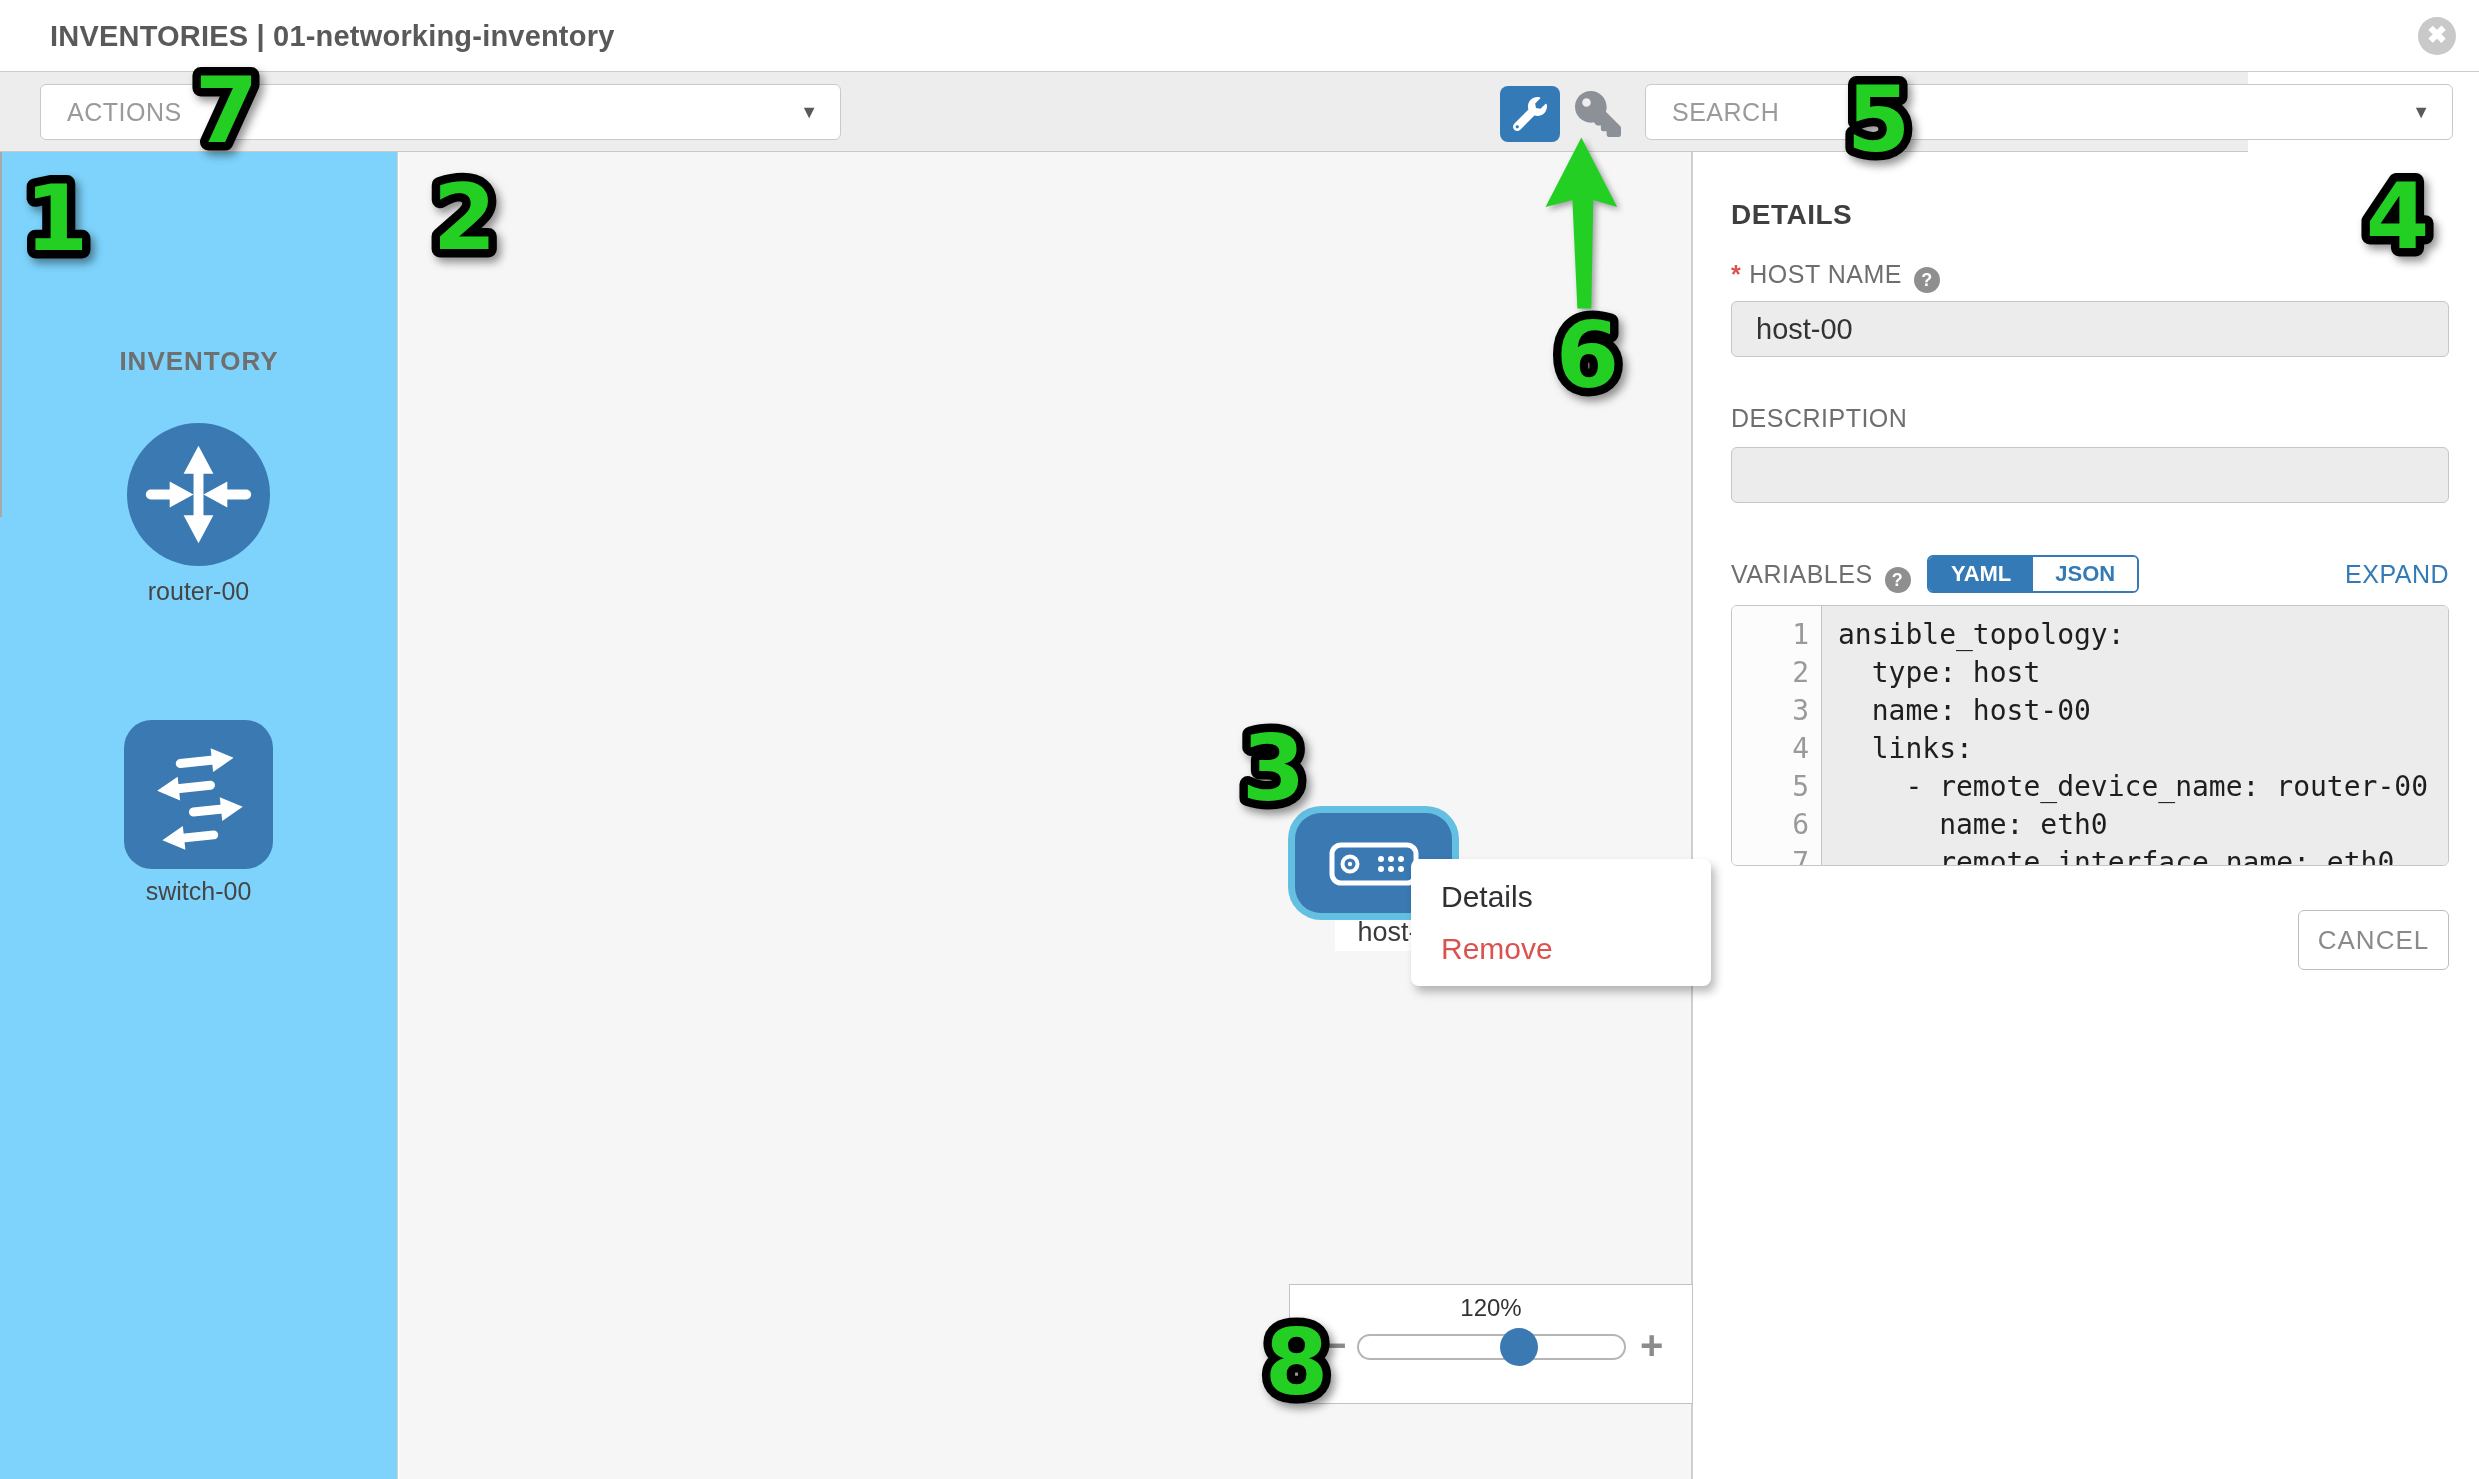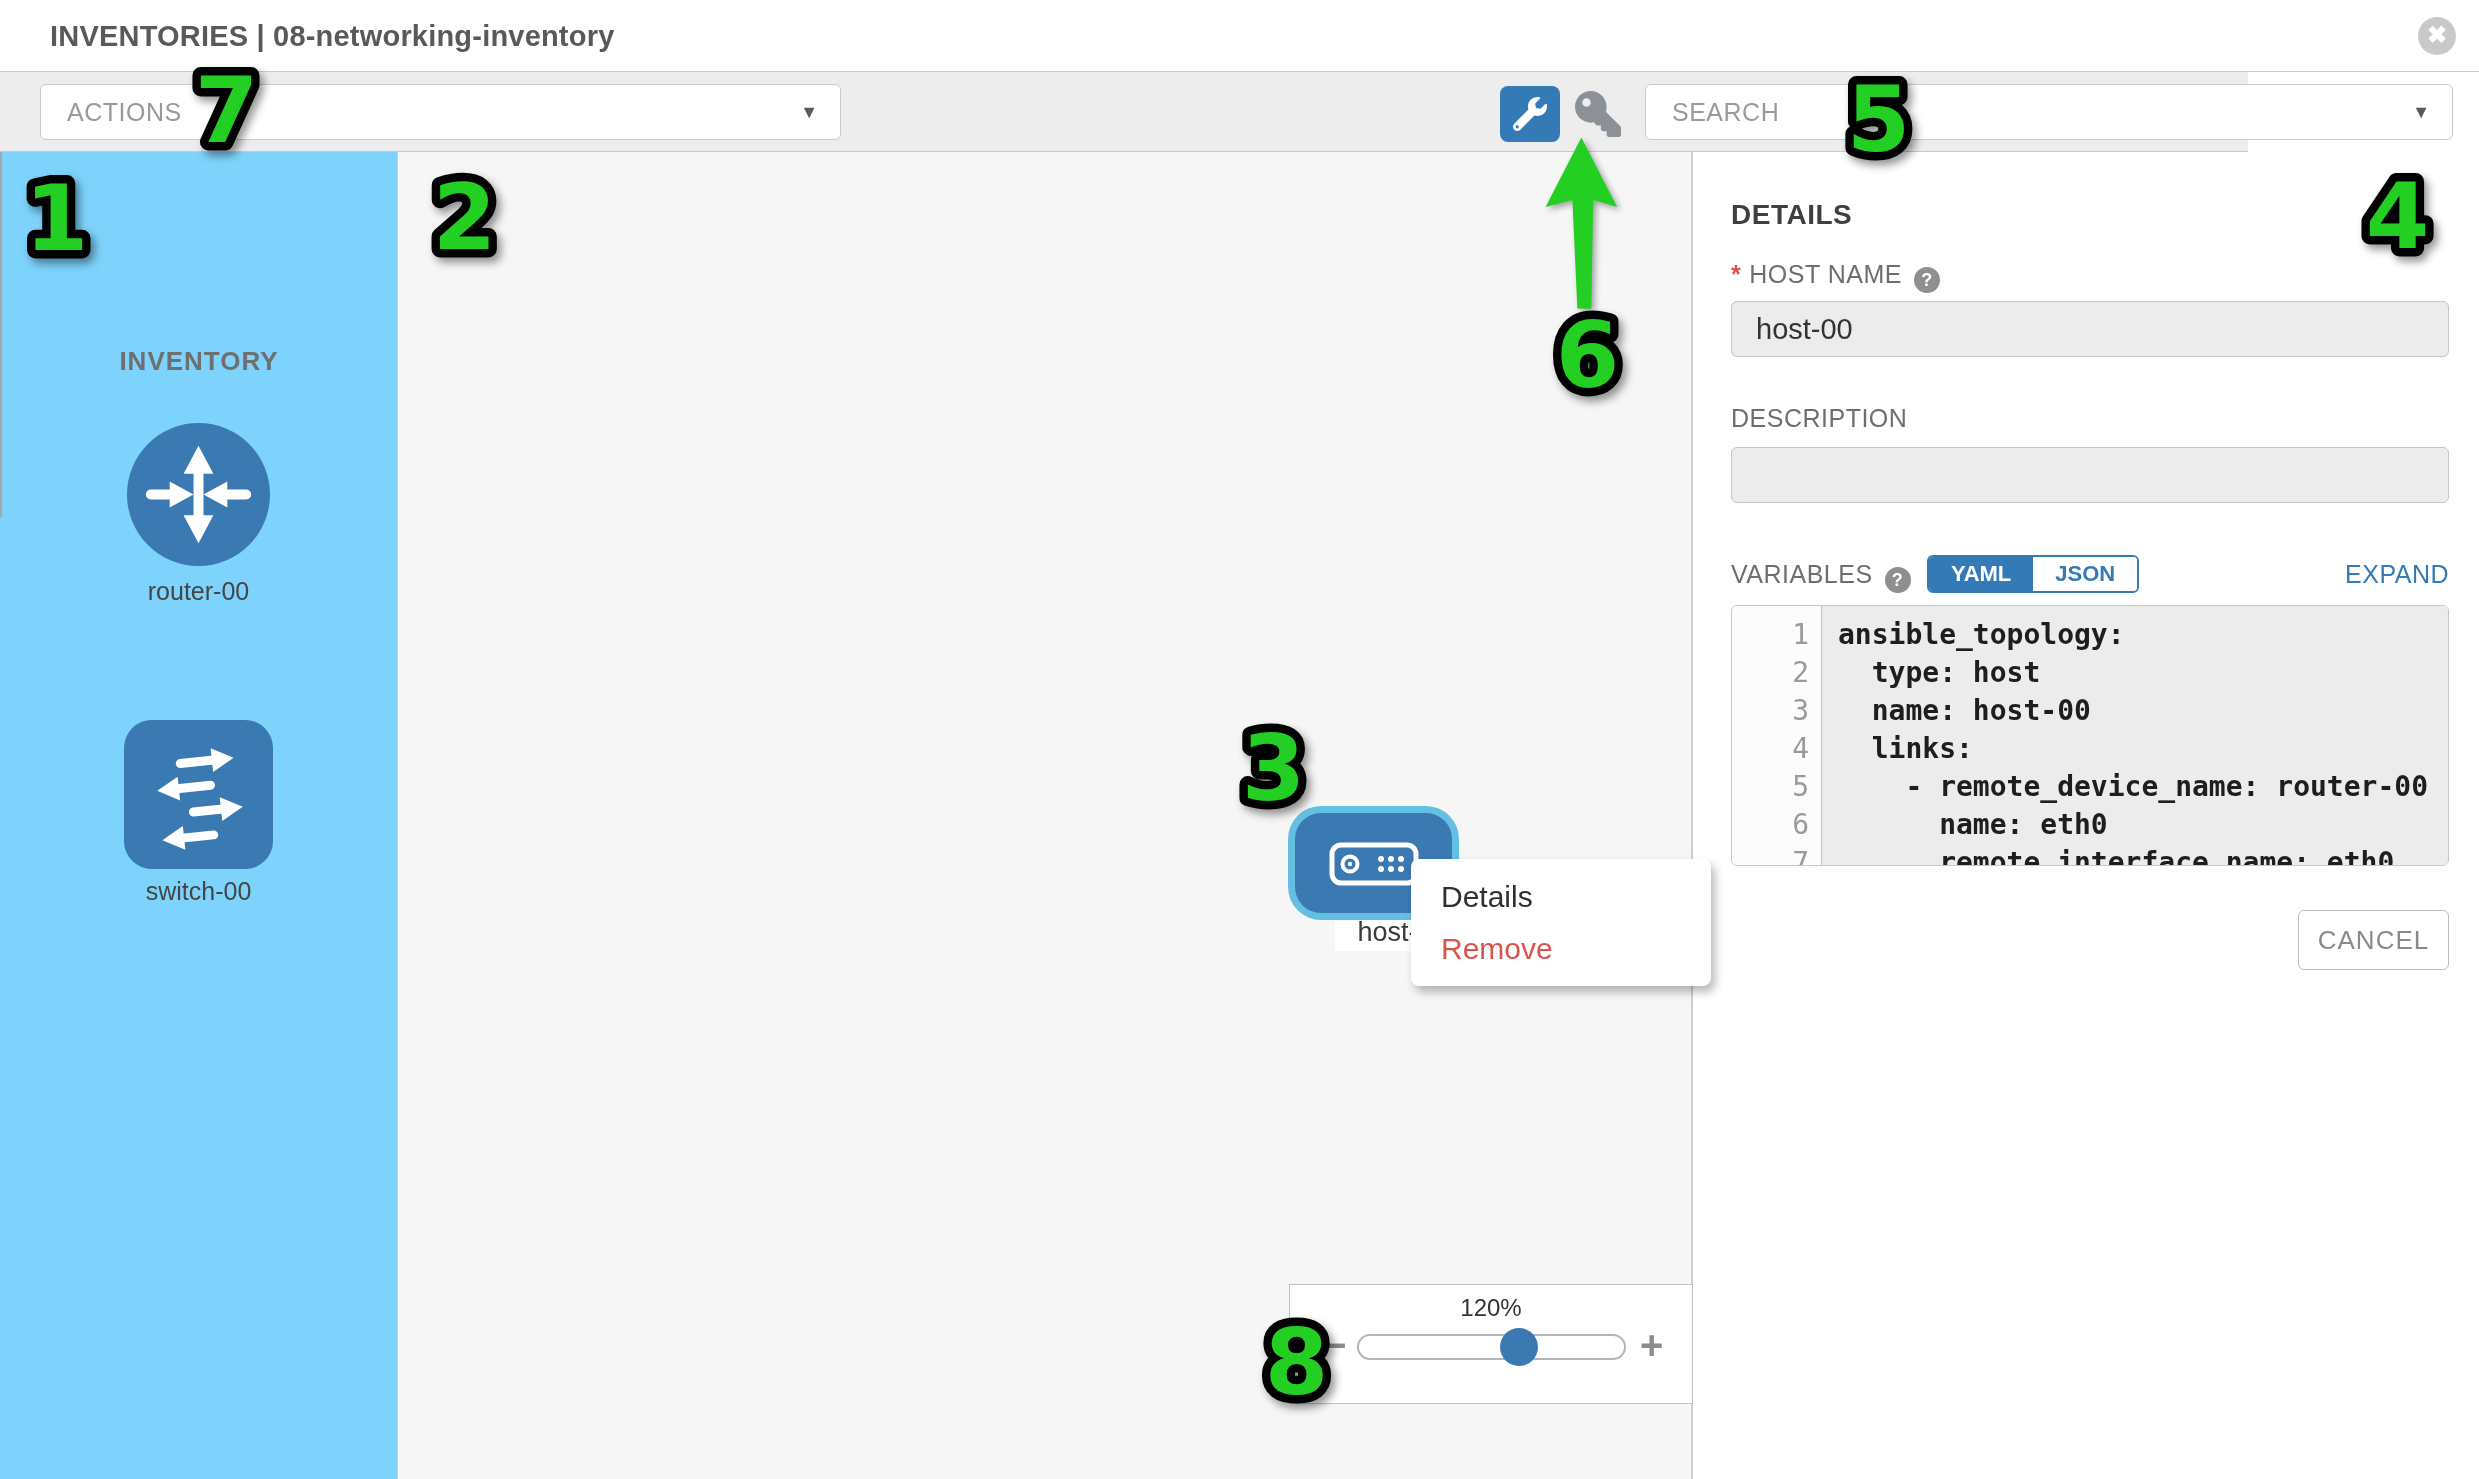"INVENTORIES | 08-networking-inventory" div.title { text: 08-networking-inventory -> 01-networking-inventory }
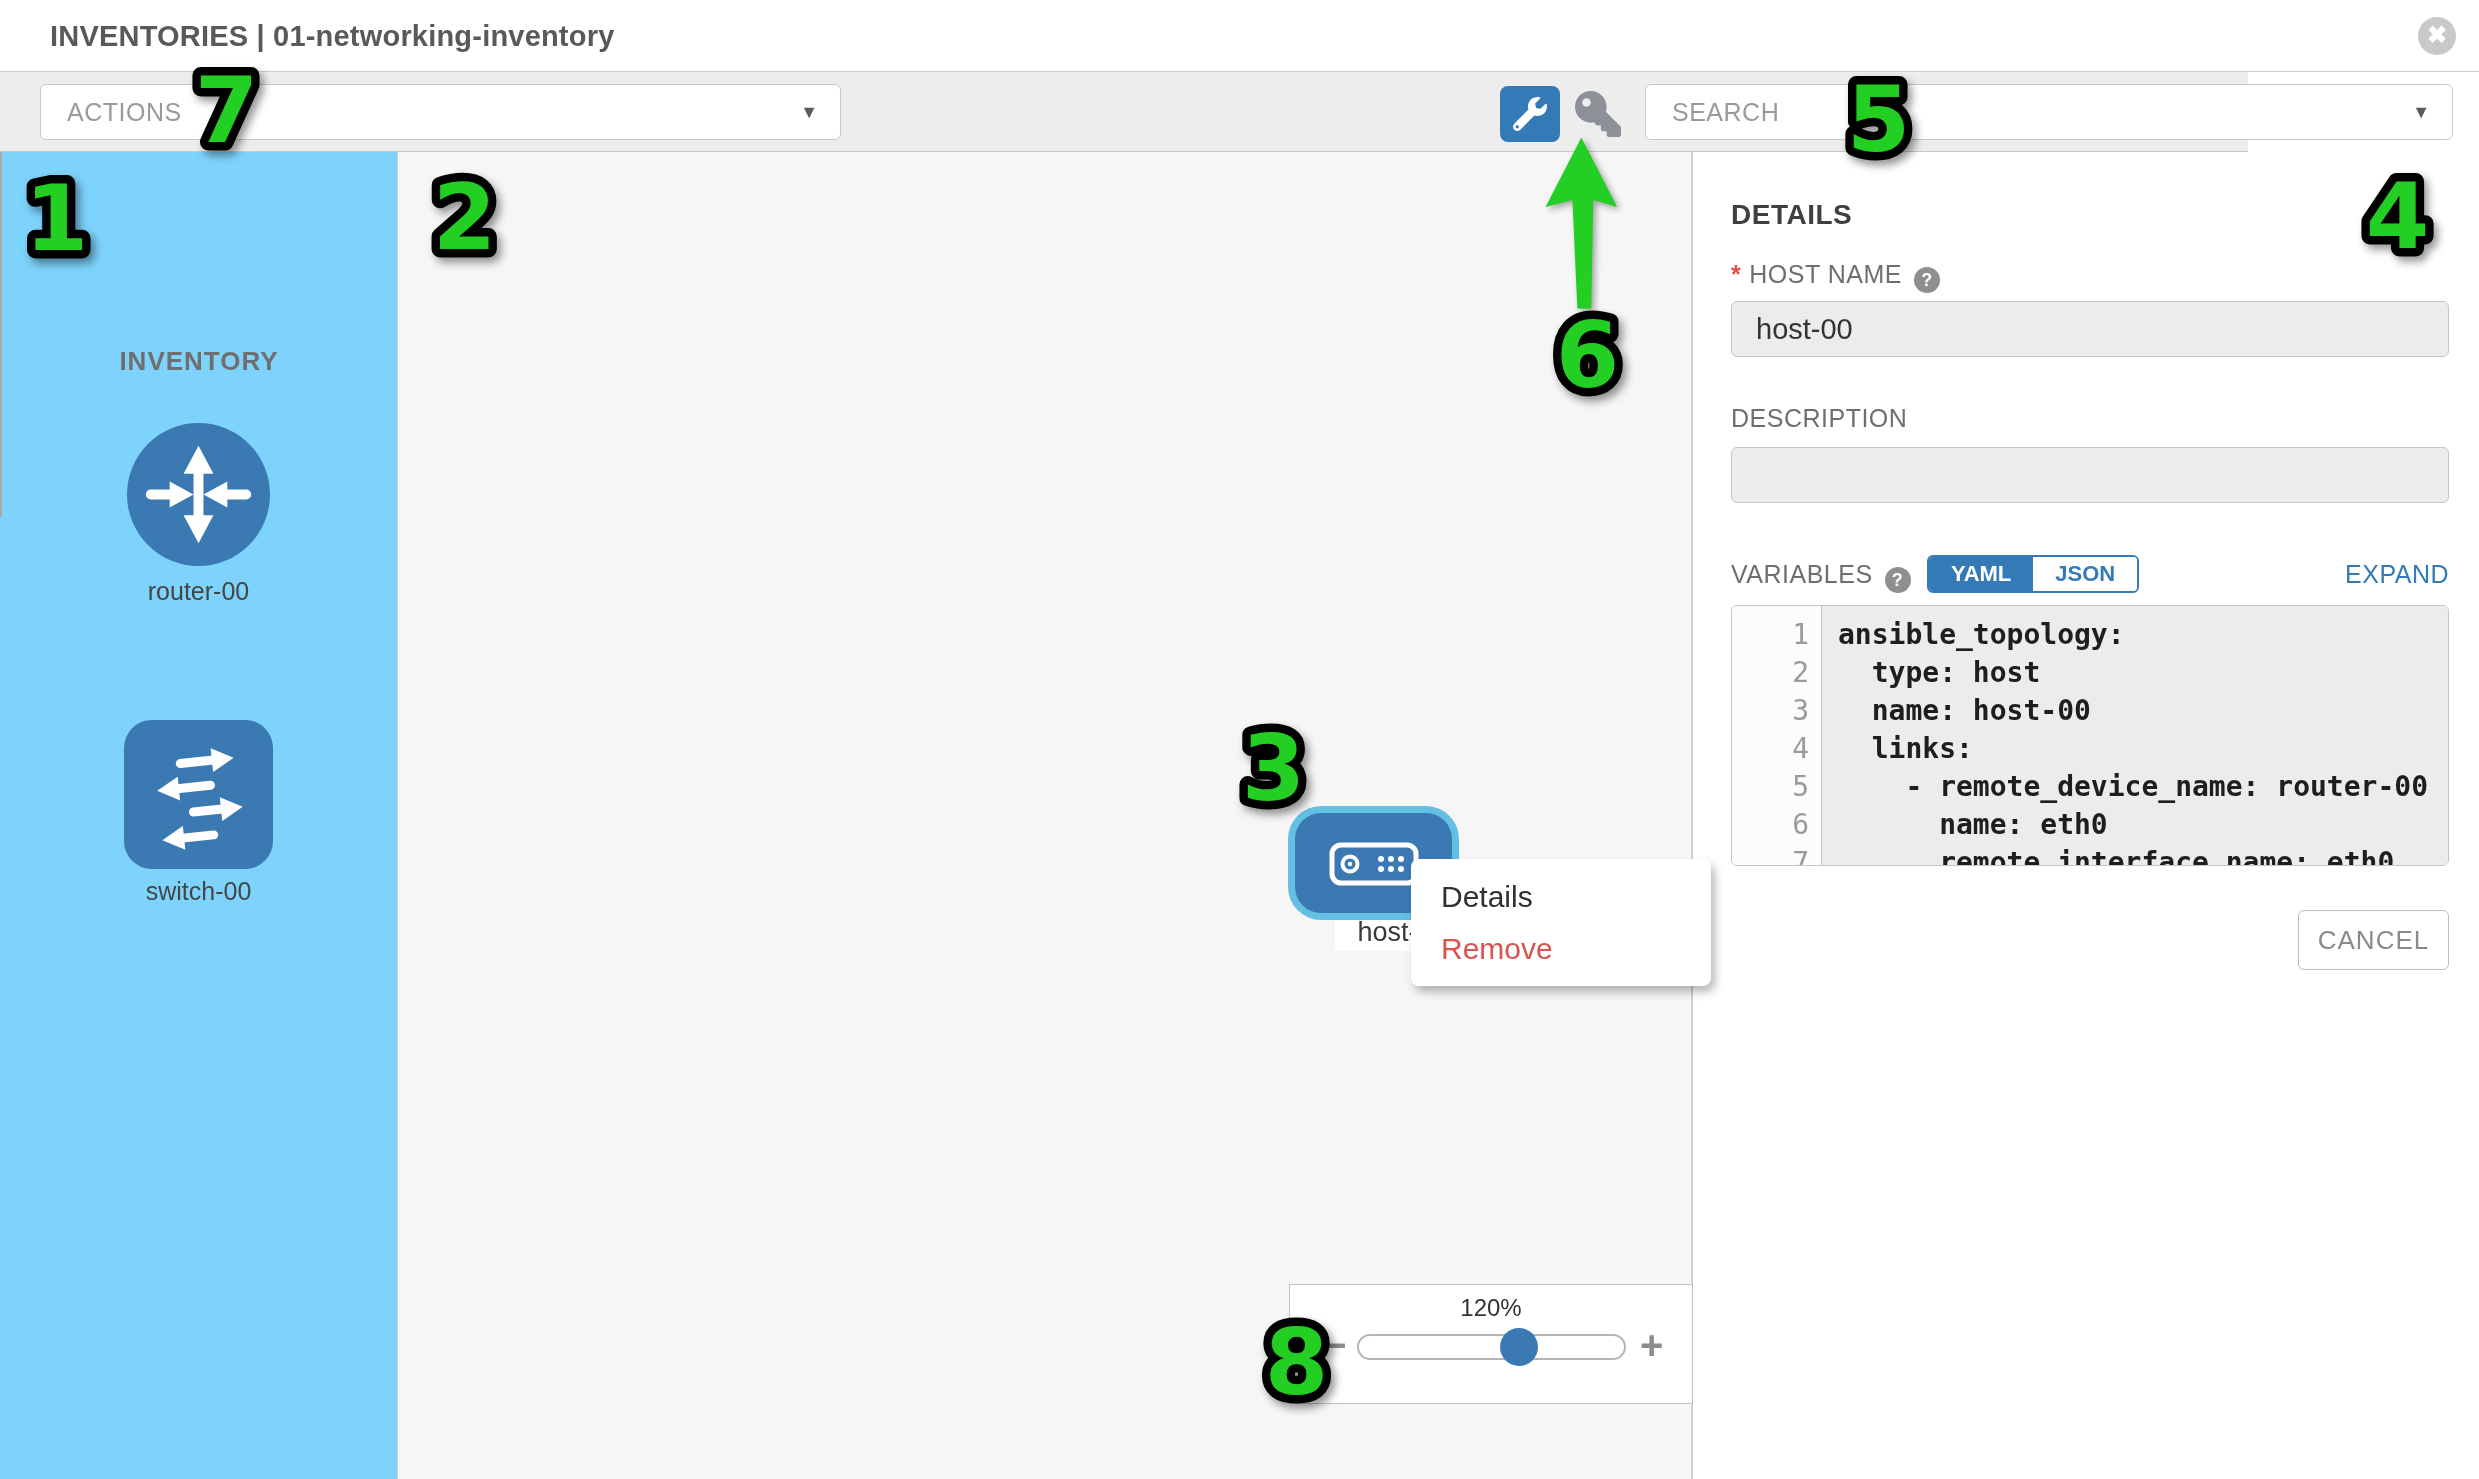"ansible_topology:" .editor-code .cl { font-weight: bold -> none }
